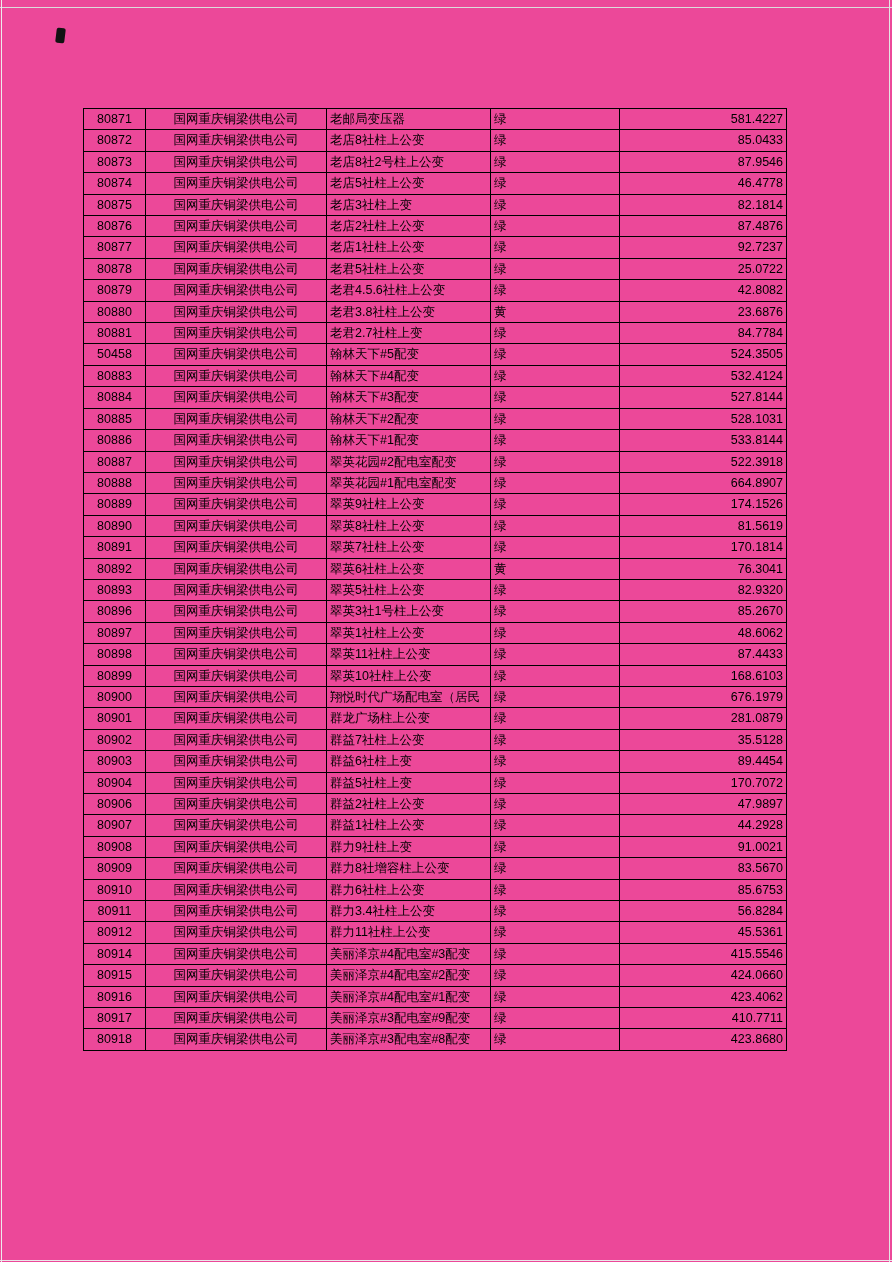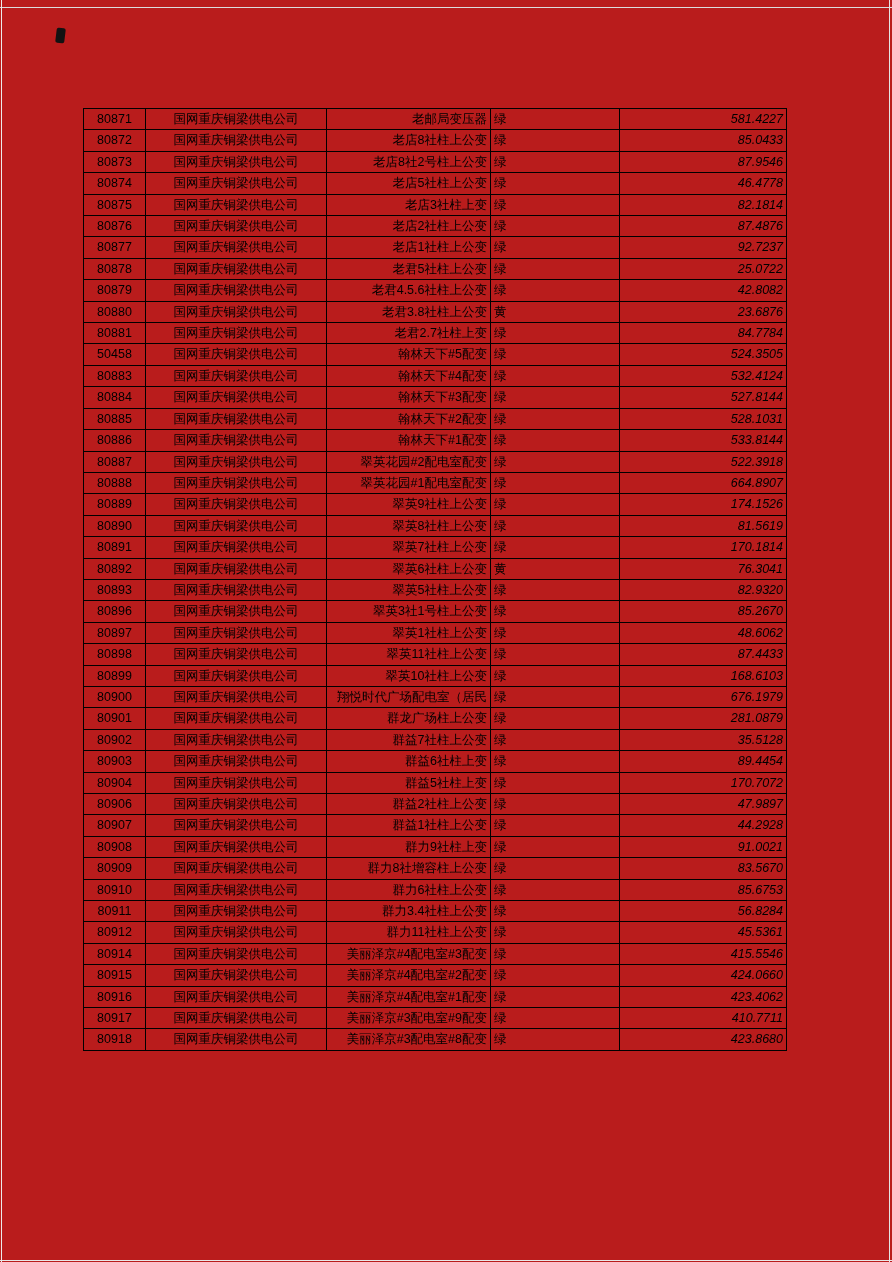"80871" .page { background: #b91c1c -> #ec4899 }
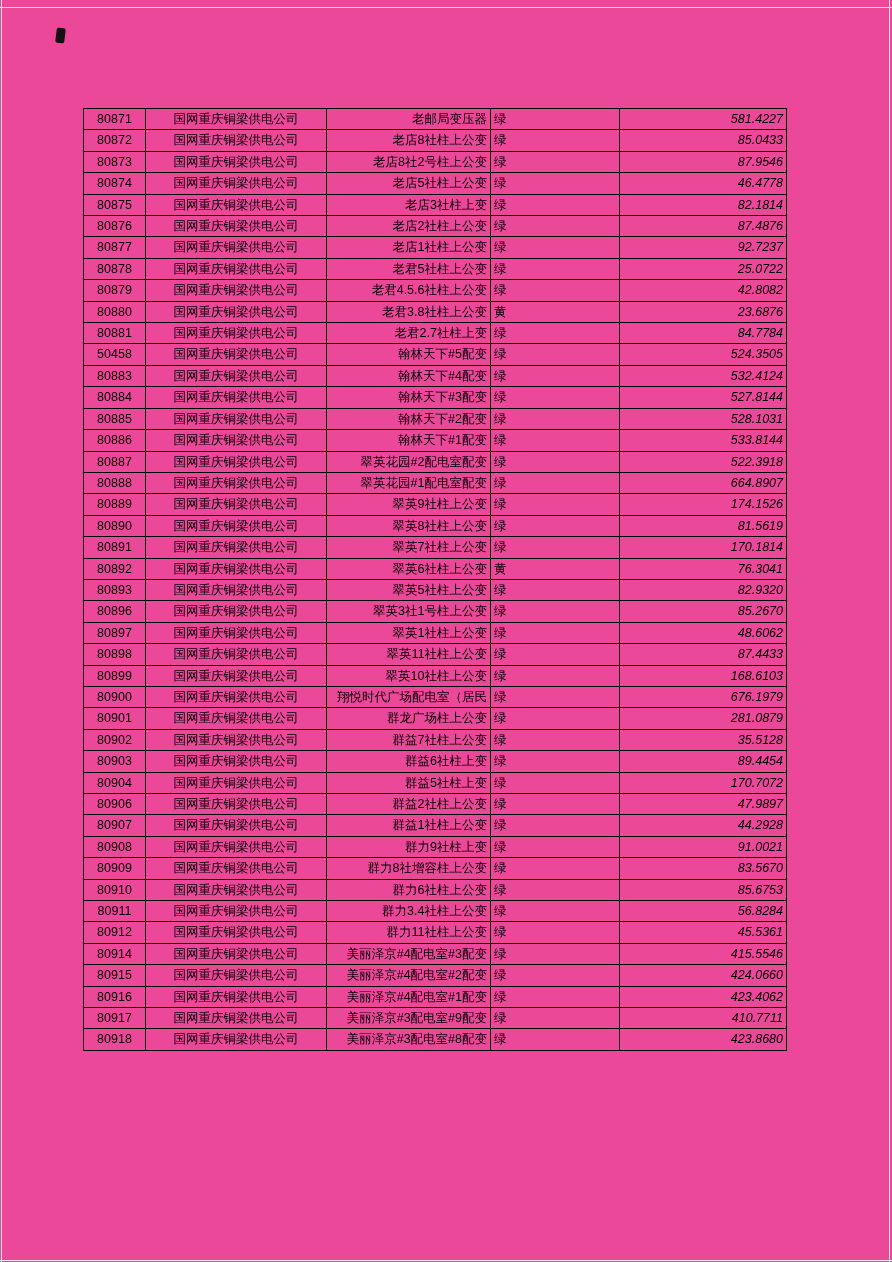"老邮局变压器" td.c-name { text-align: right -> left }
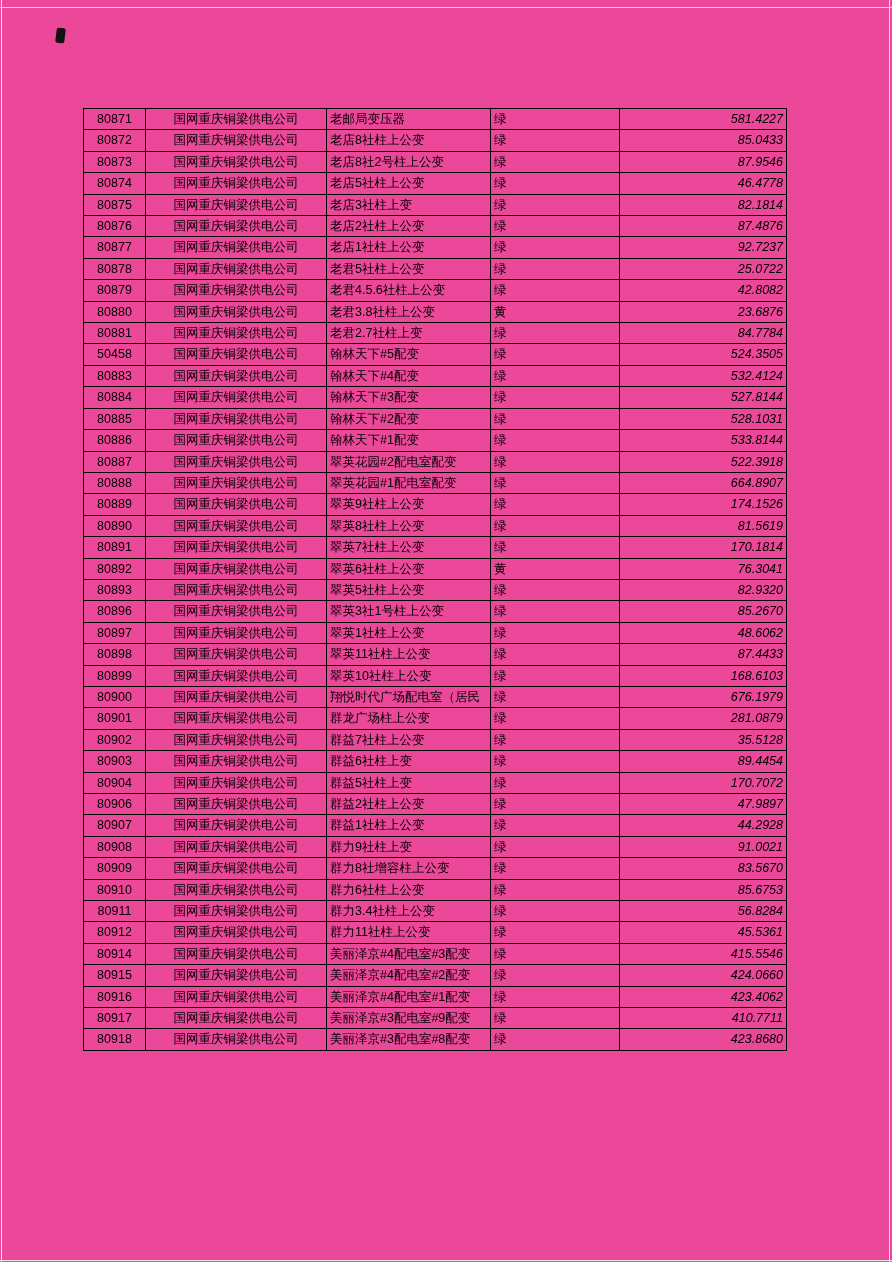"581.4227" td.c-value { font-style: italic -> none }
